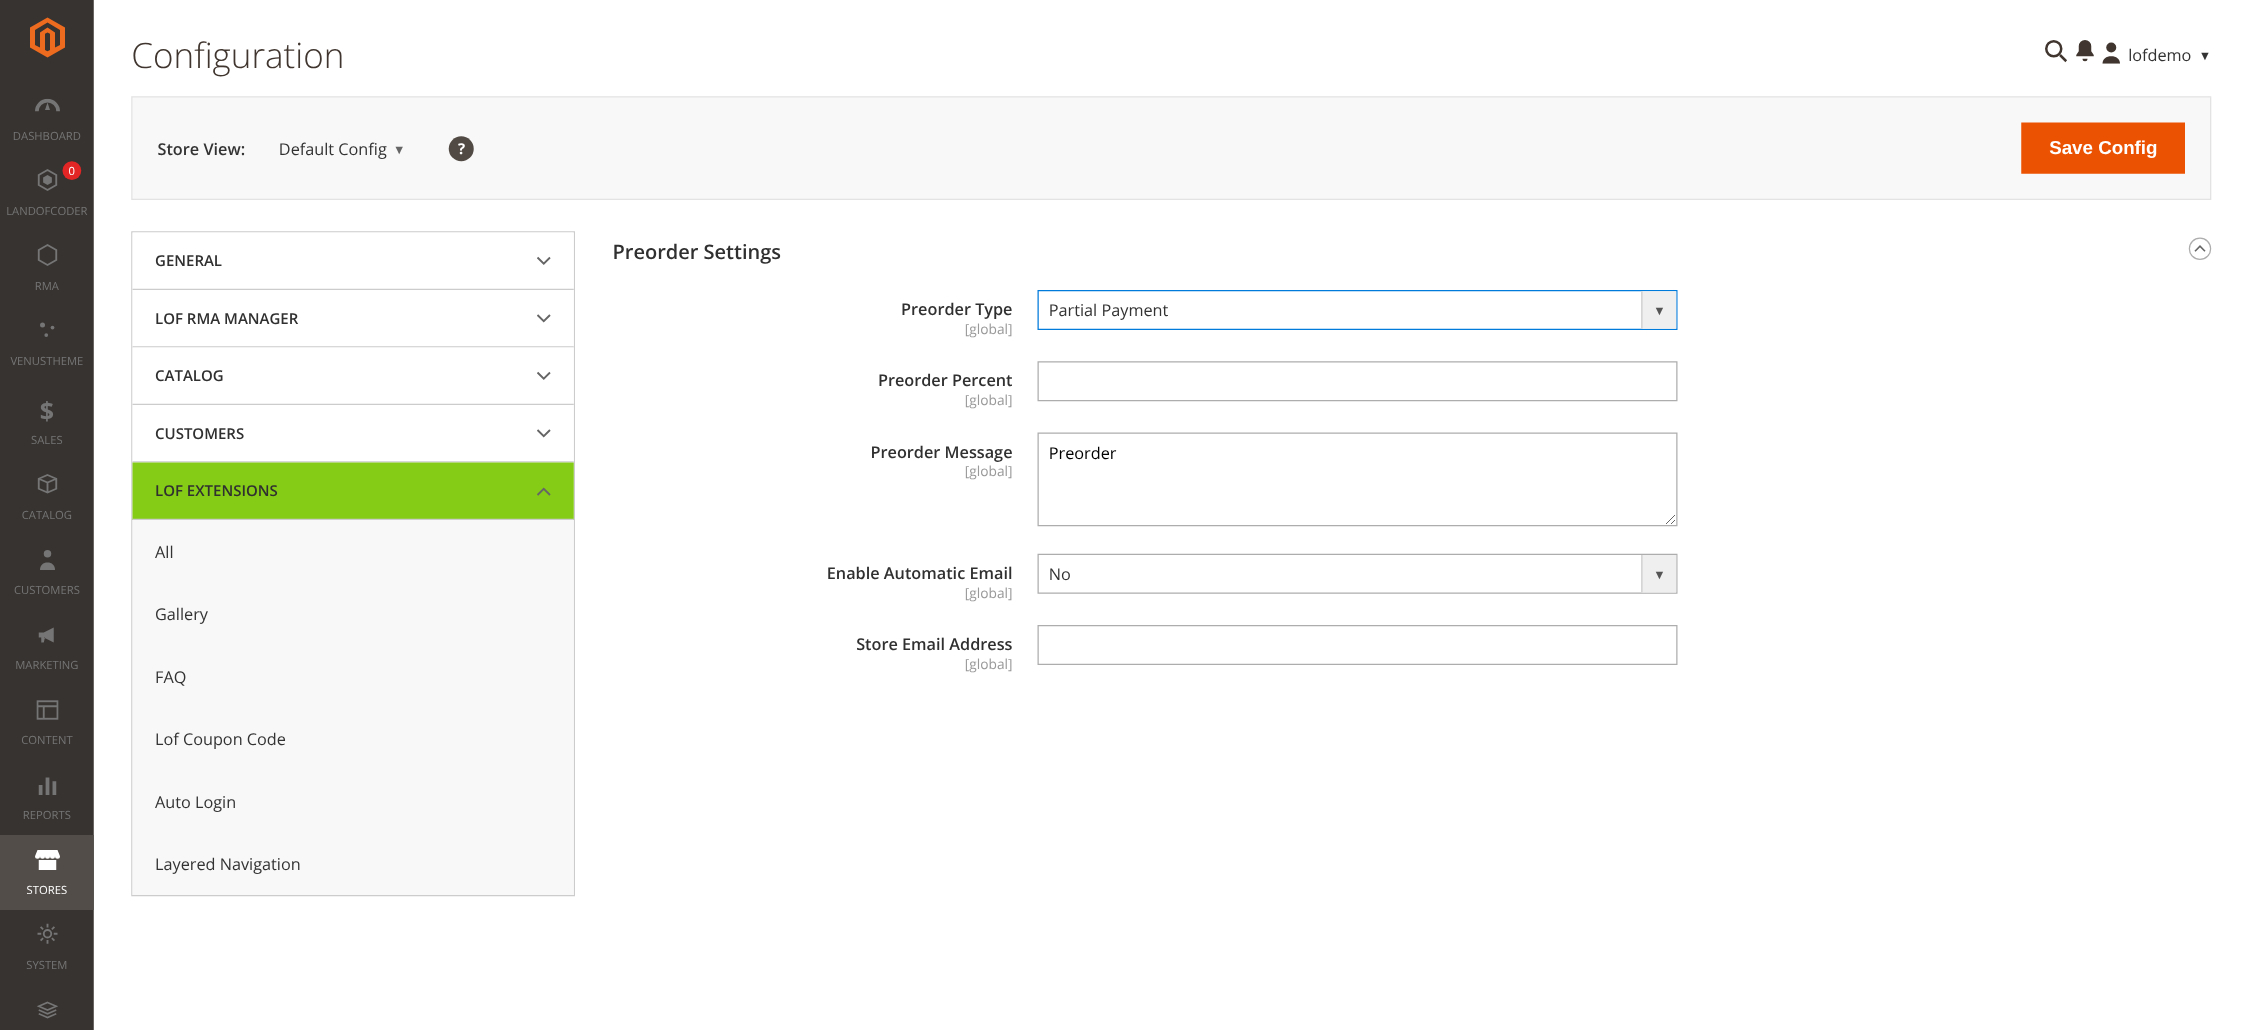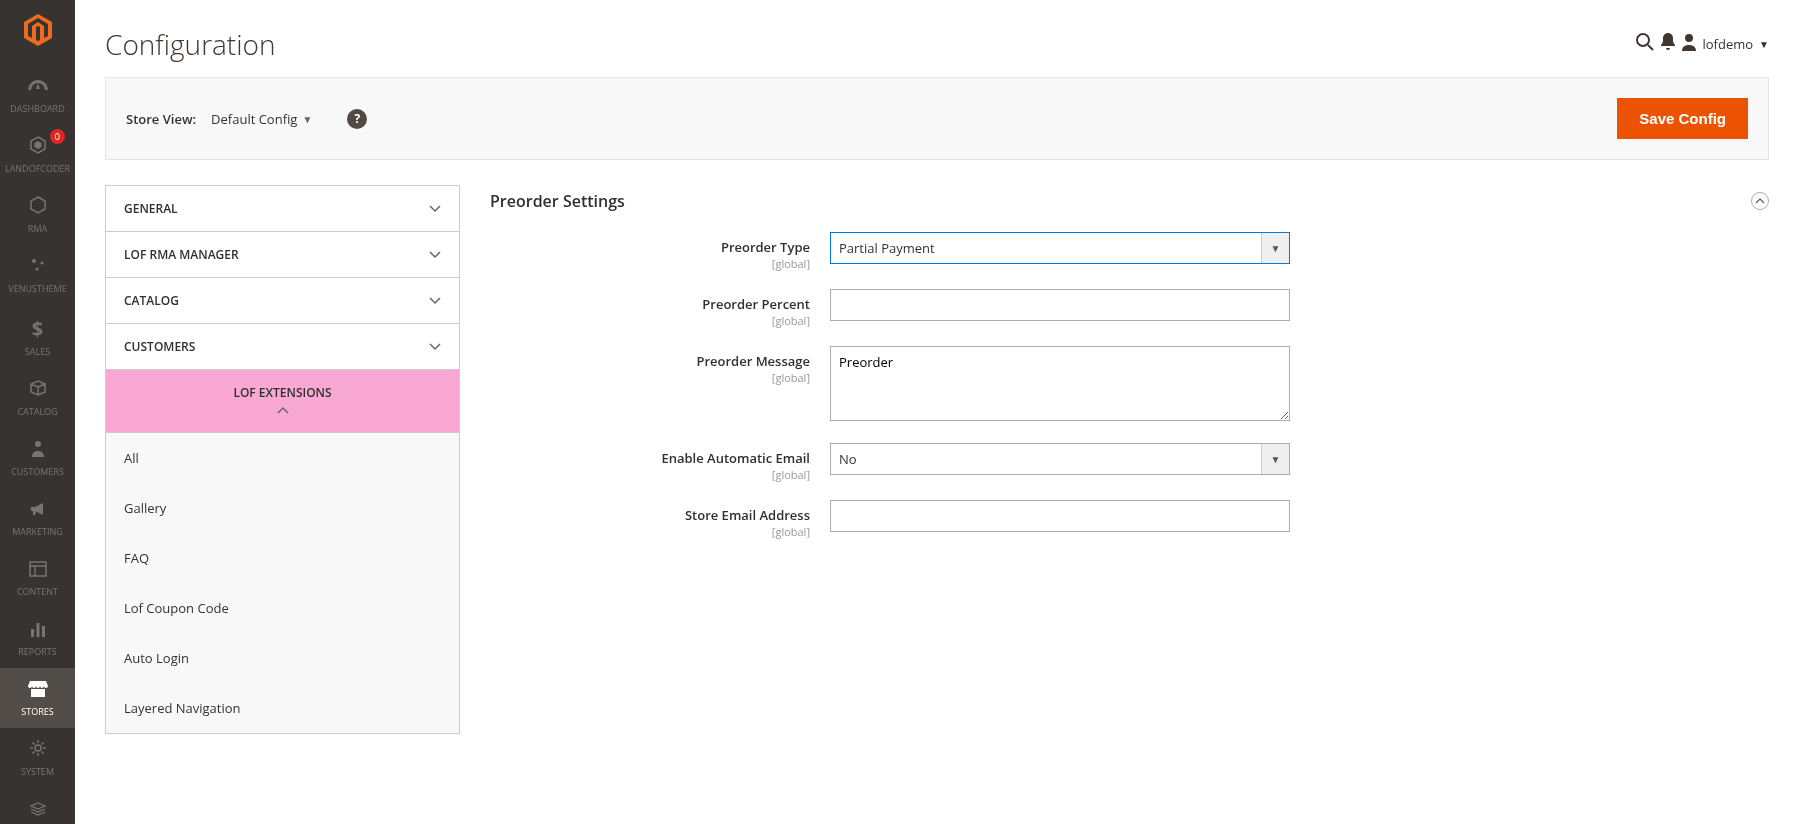"Default Config" .store-view-value { margin-left: none -> 12px }
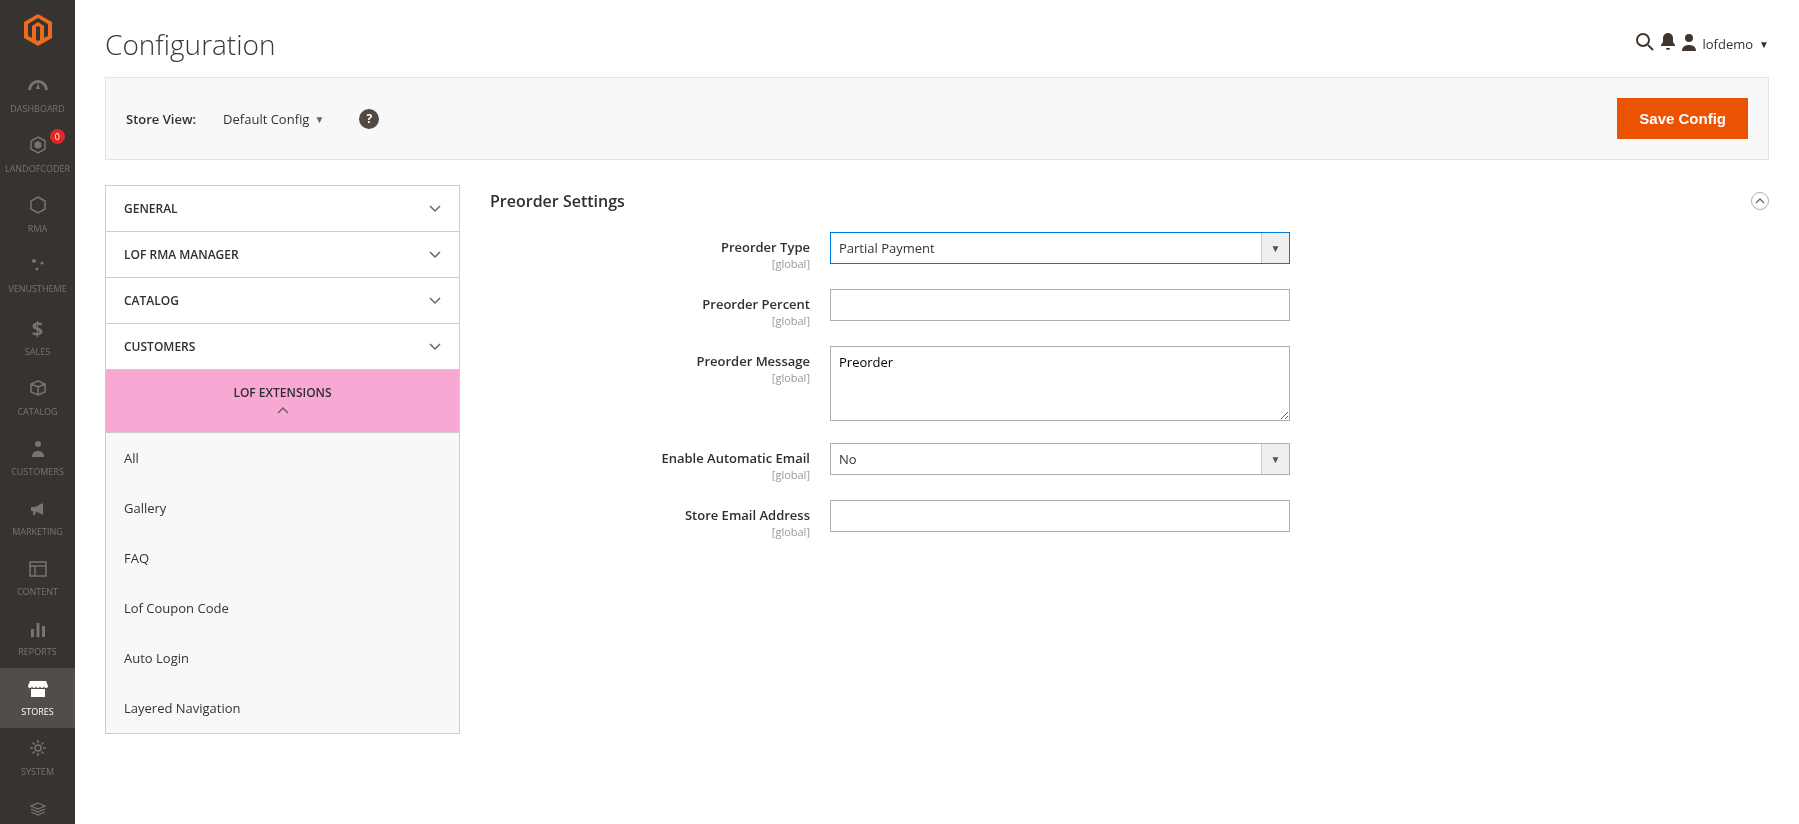"Preorder Settings" .panel-header { align-items: center -> none }
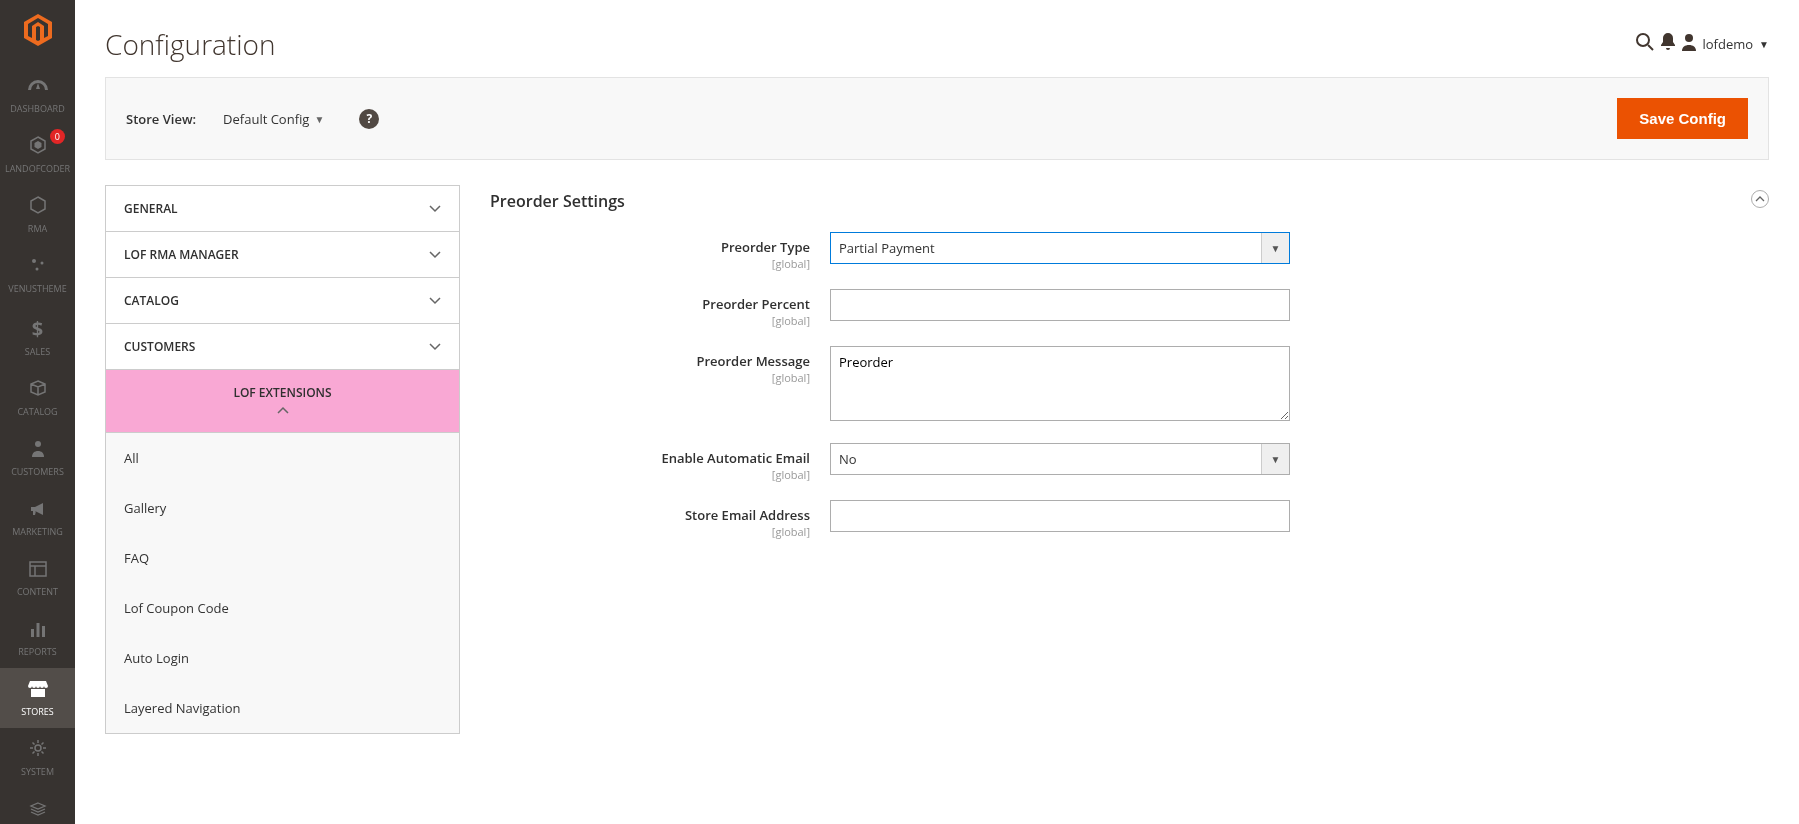"Partial Payment" .form-input-col { width: 460px -> 512px }
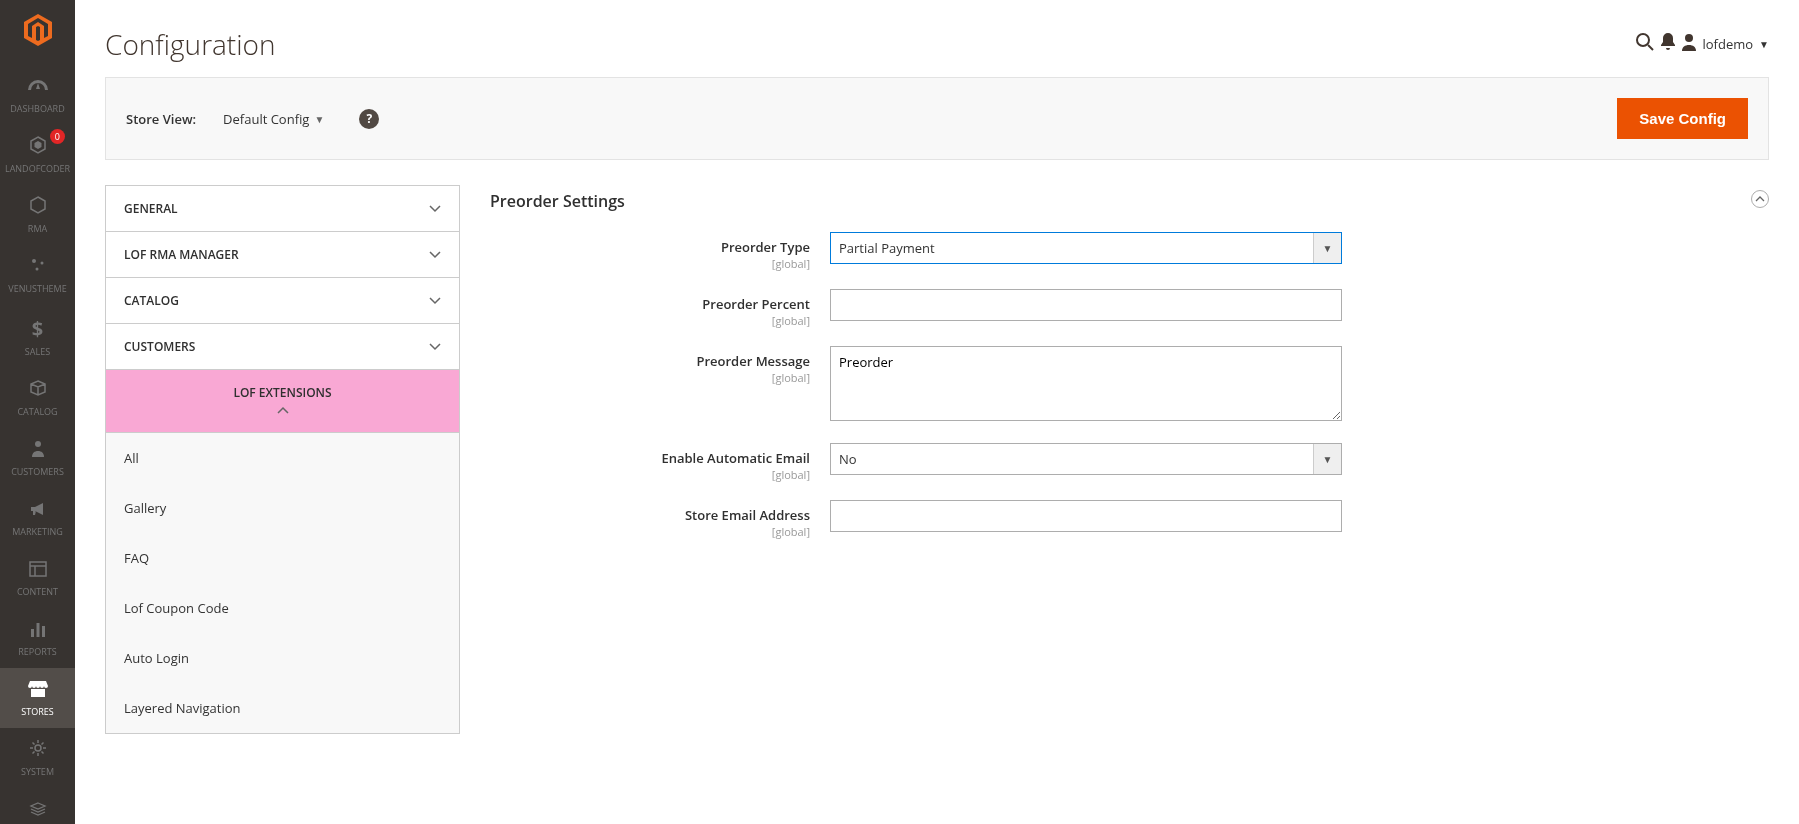"LOF EXTENSIONS" .config-tab.expanded { background: #f9a8d4 -> #84cc16; flex-direction: column -> none }
